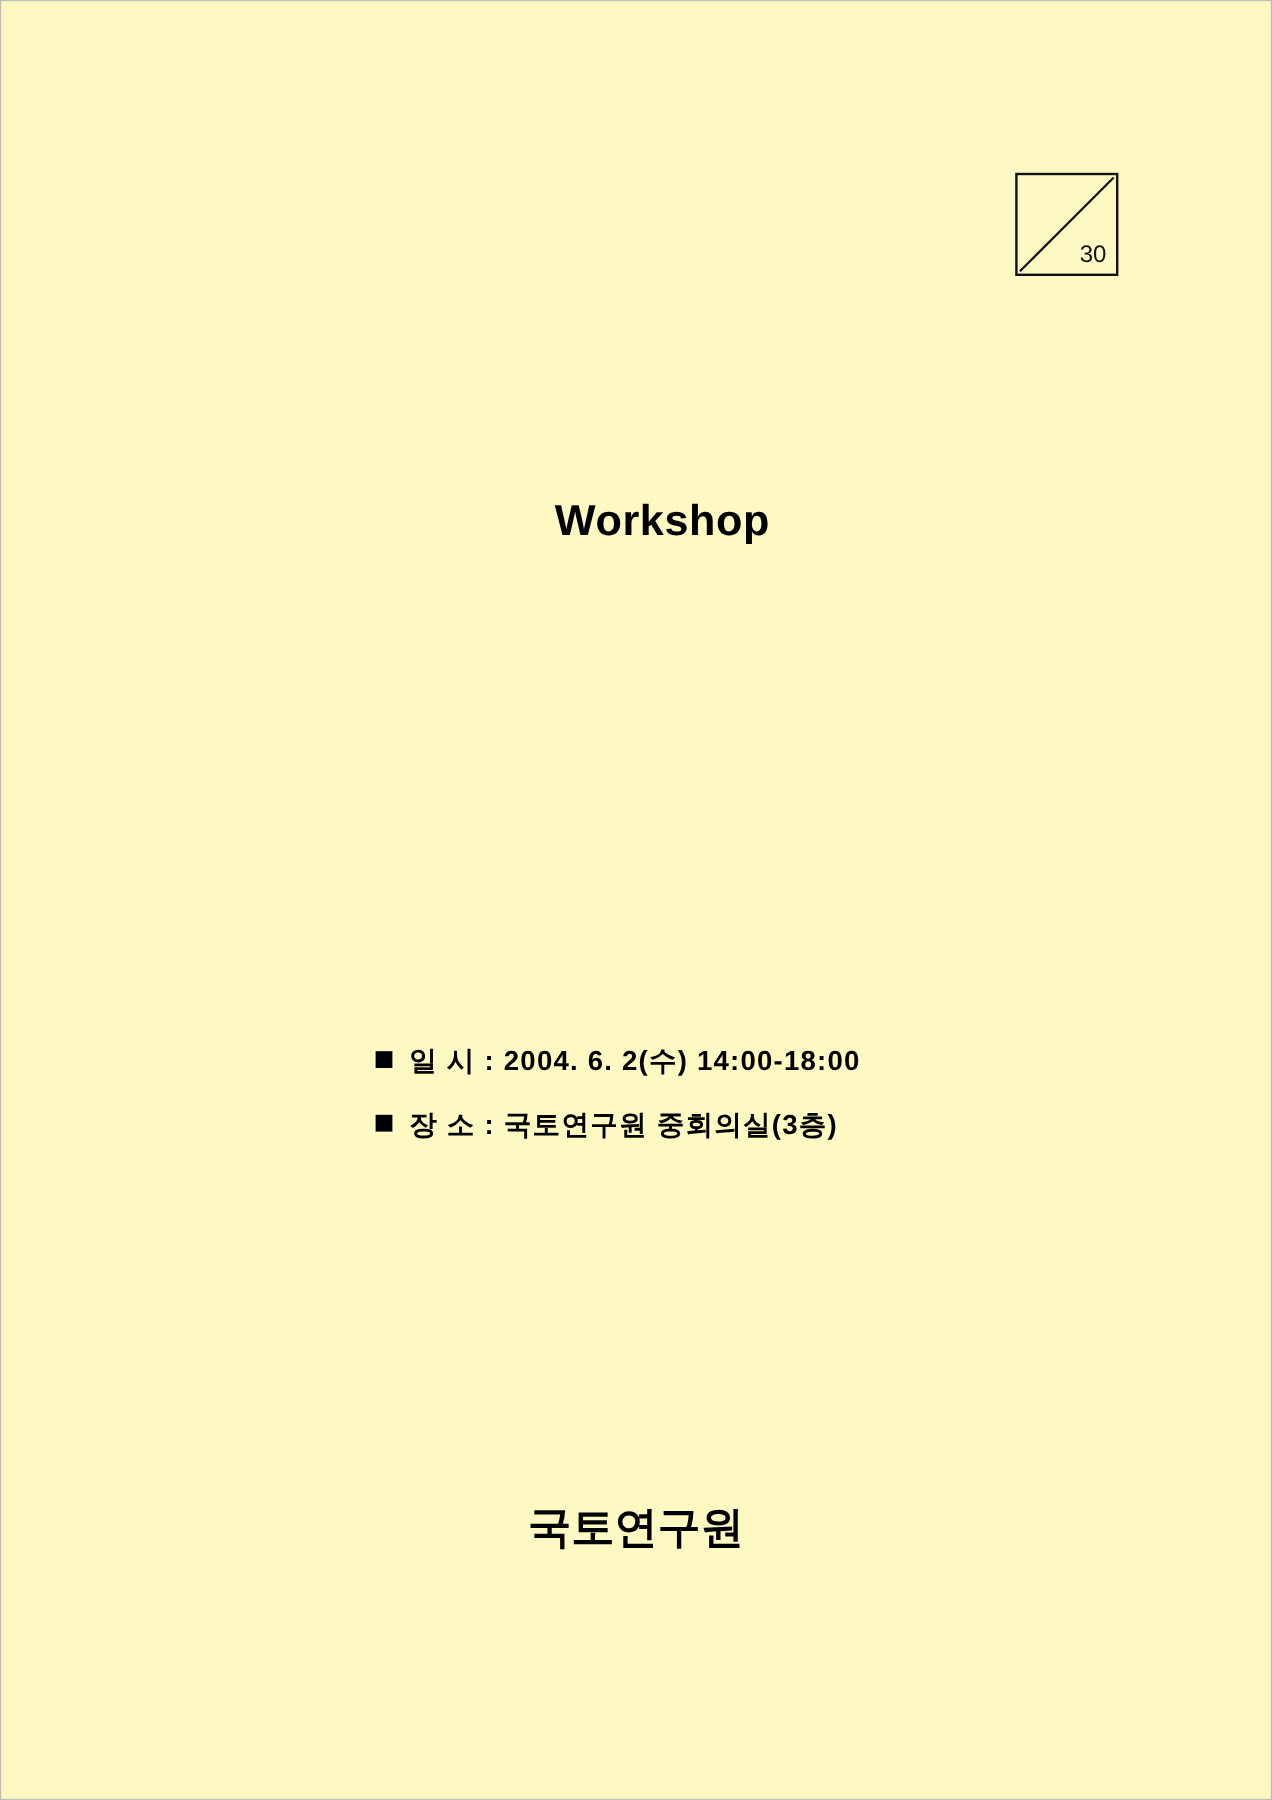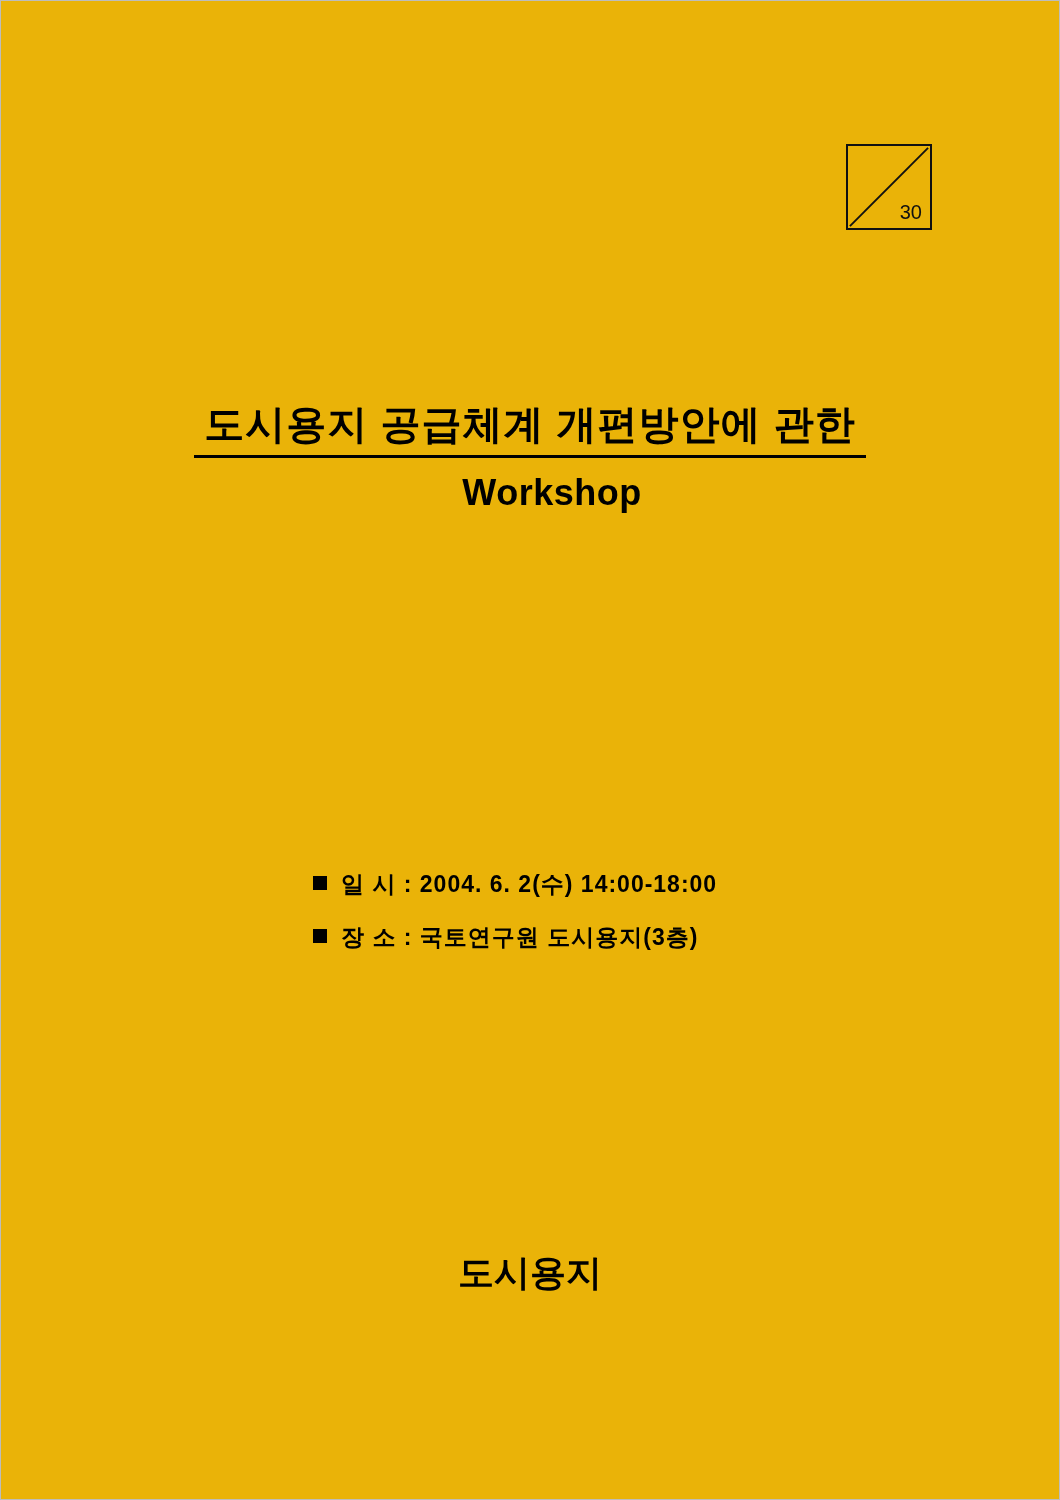"30" .page { background: #eab308 -> #fef9c3 }
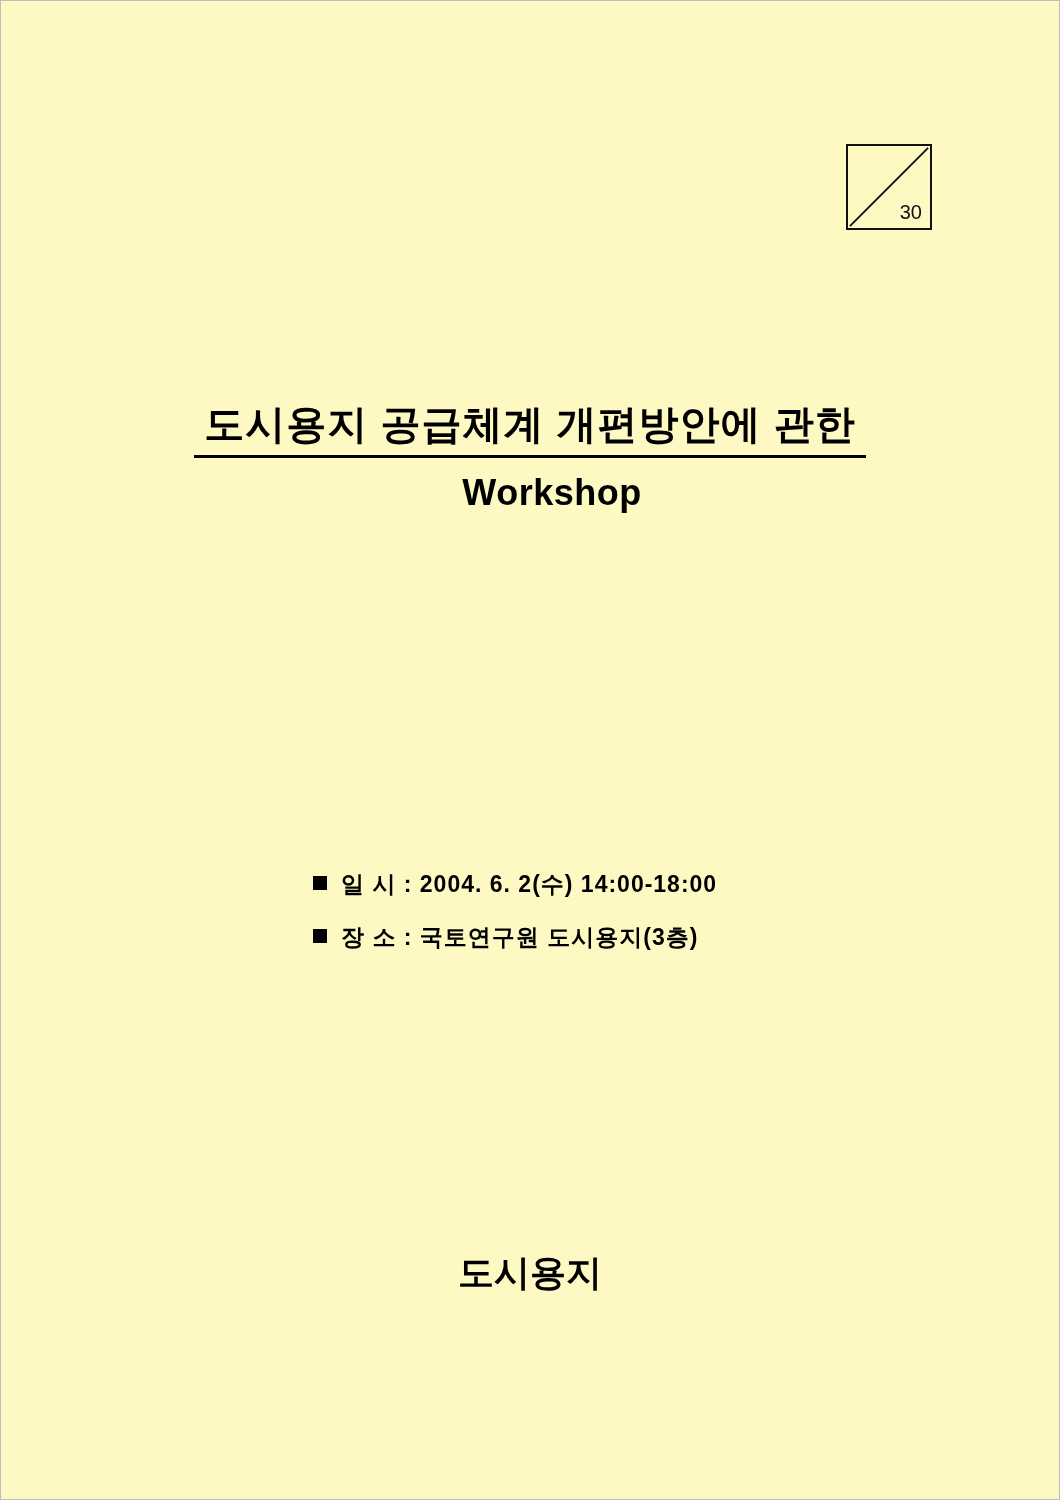"도시용지 공급체계 개편방안에 관한" div.title-line1 { html: <div>도시용지 공급체계 개편방안에 관한</div> -> none }
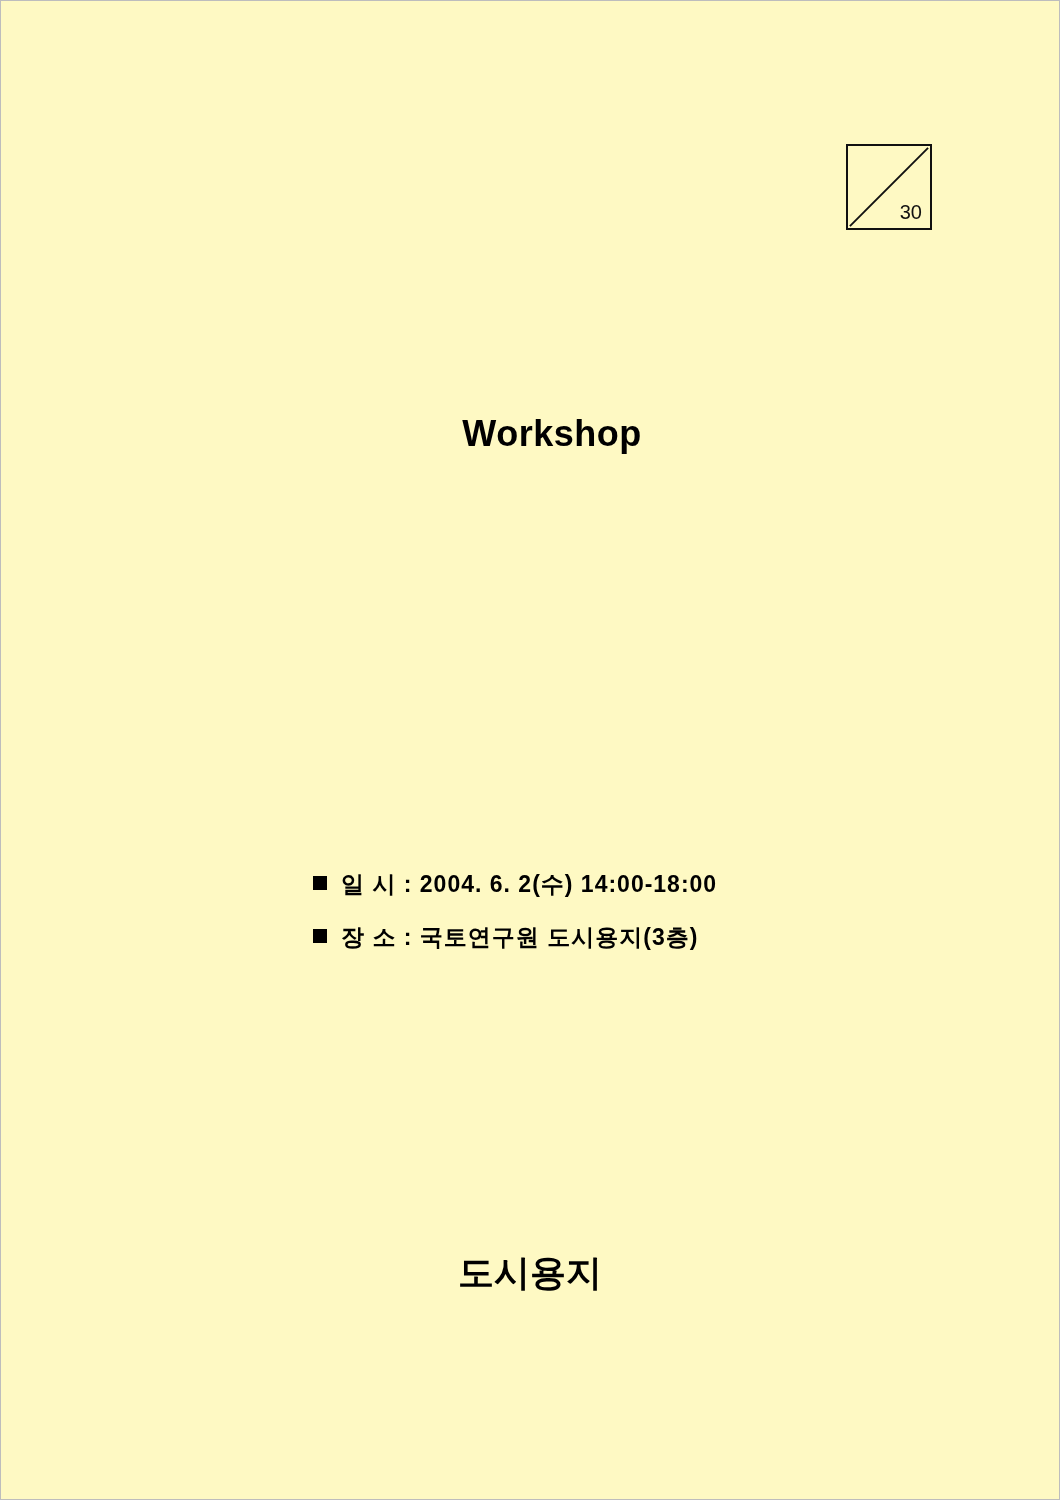"장 소 : 국토연구원 도시용지(3층)" span.info-label { text: 도시용지 -> 중회의실 }
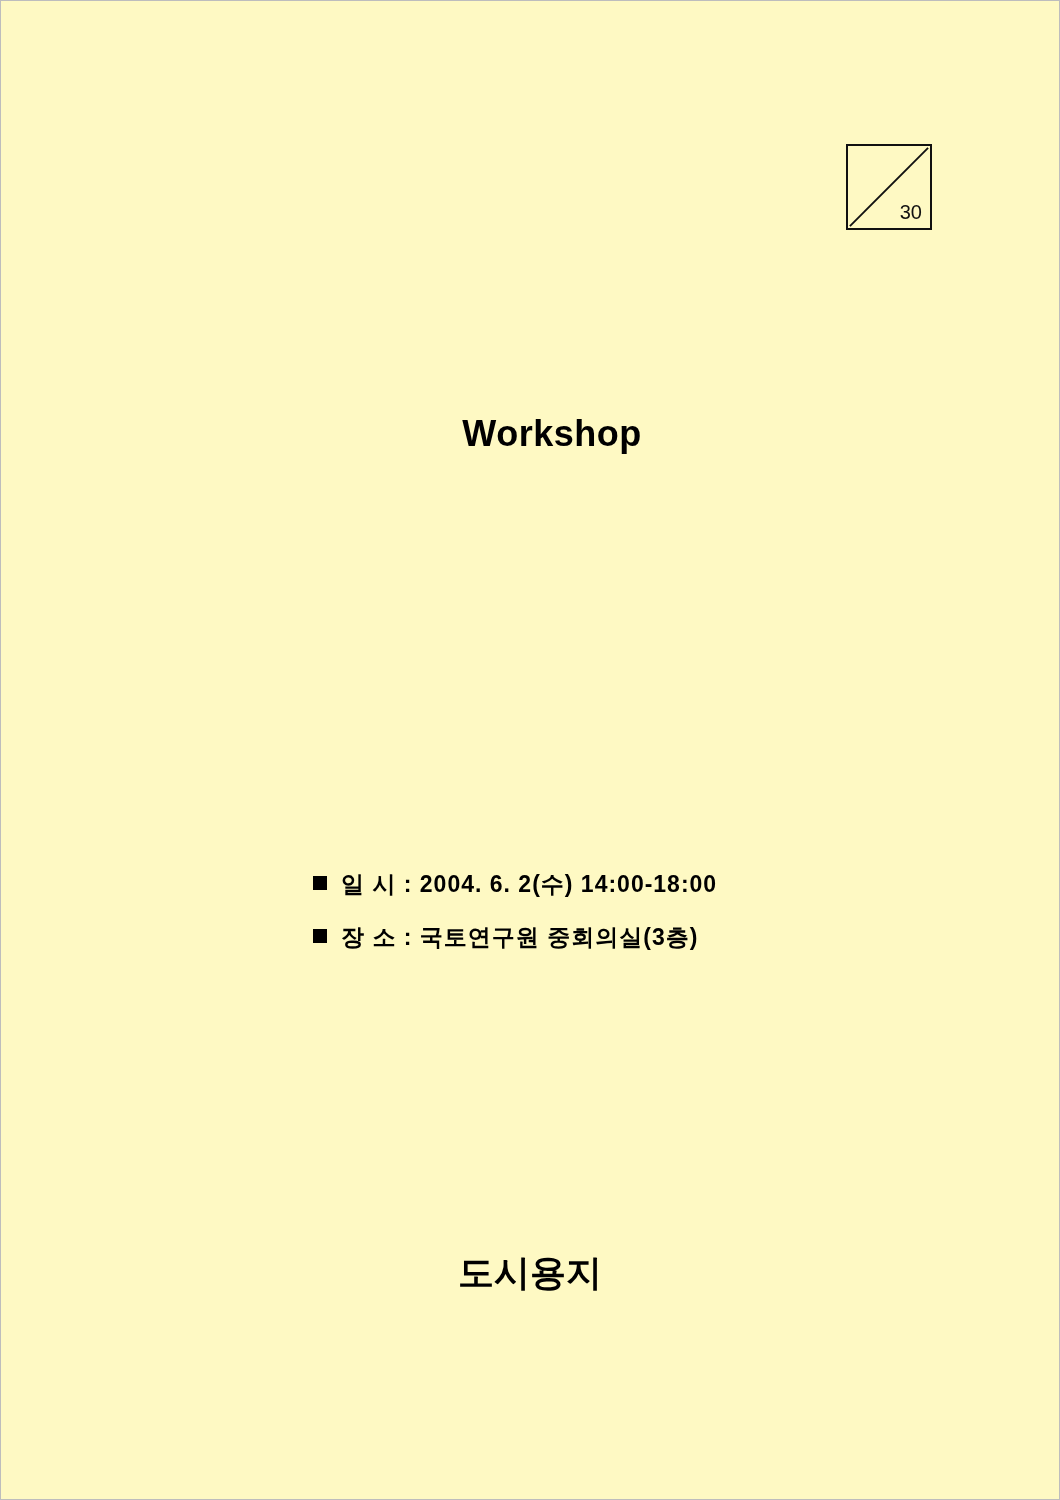"도시용지" div.org-name { text: 도시용지 -> 국토연구원 }
